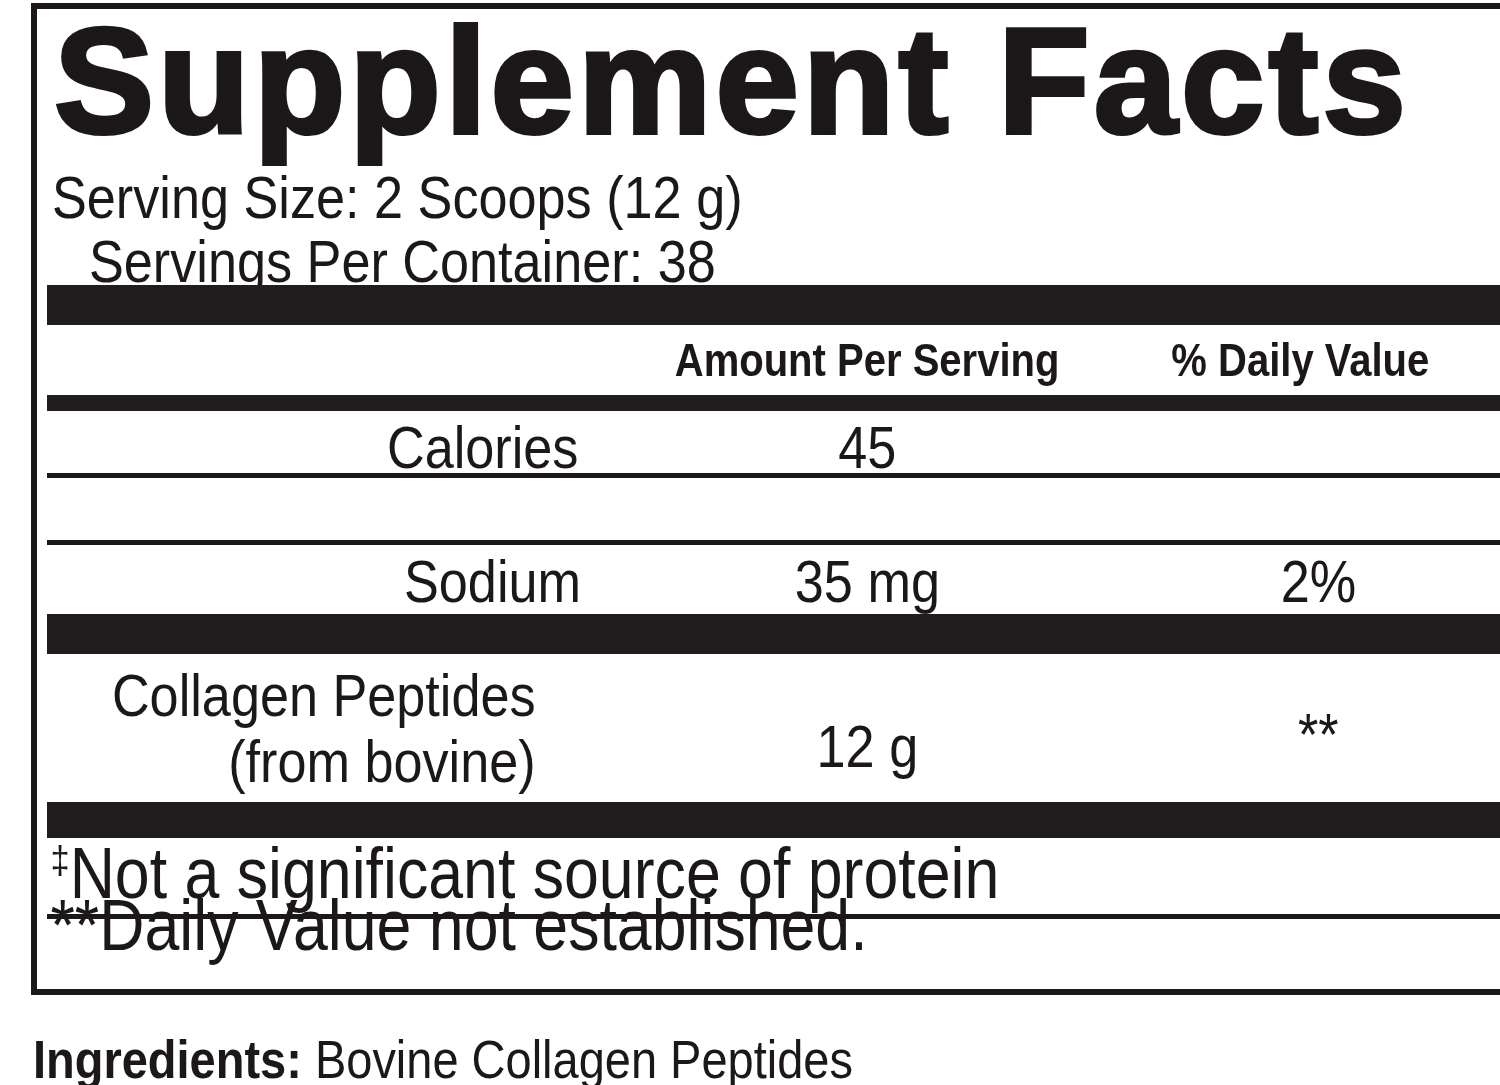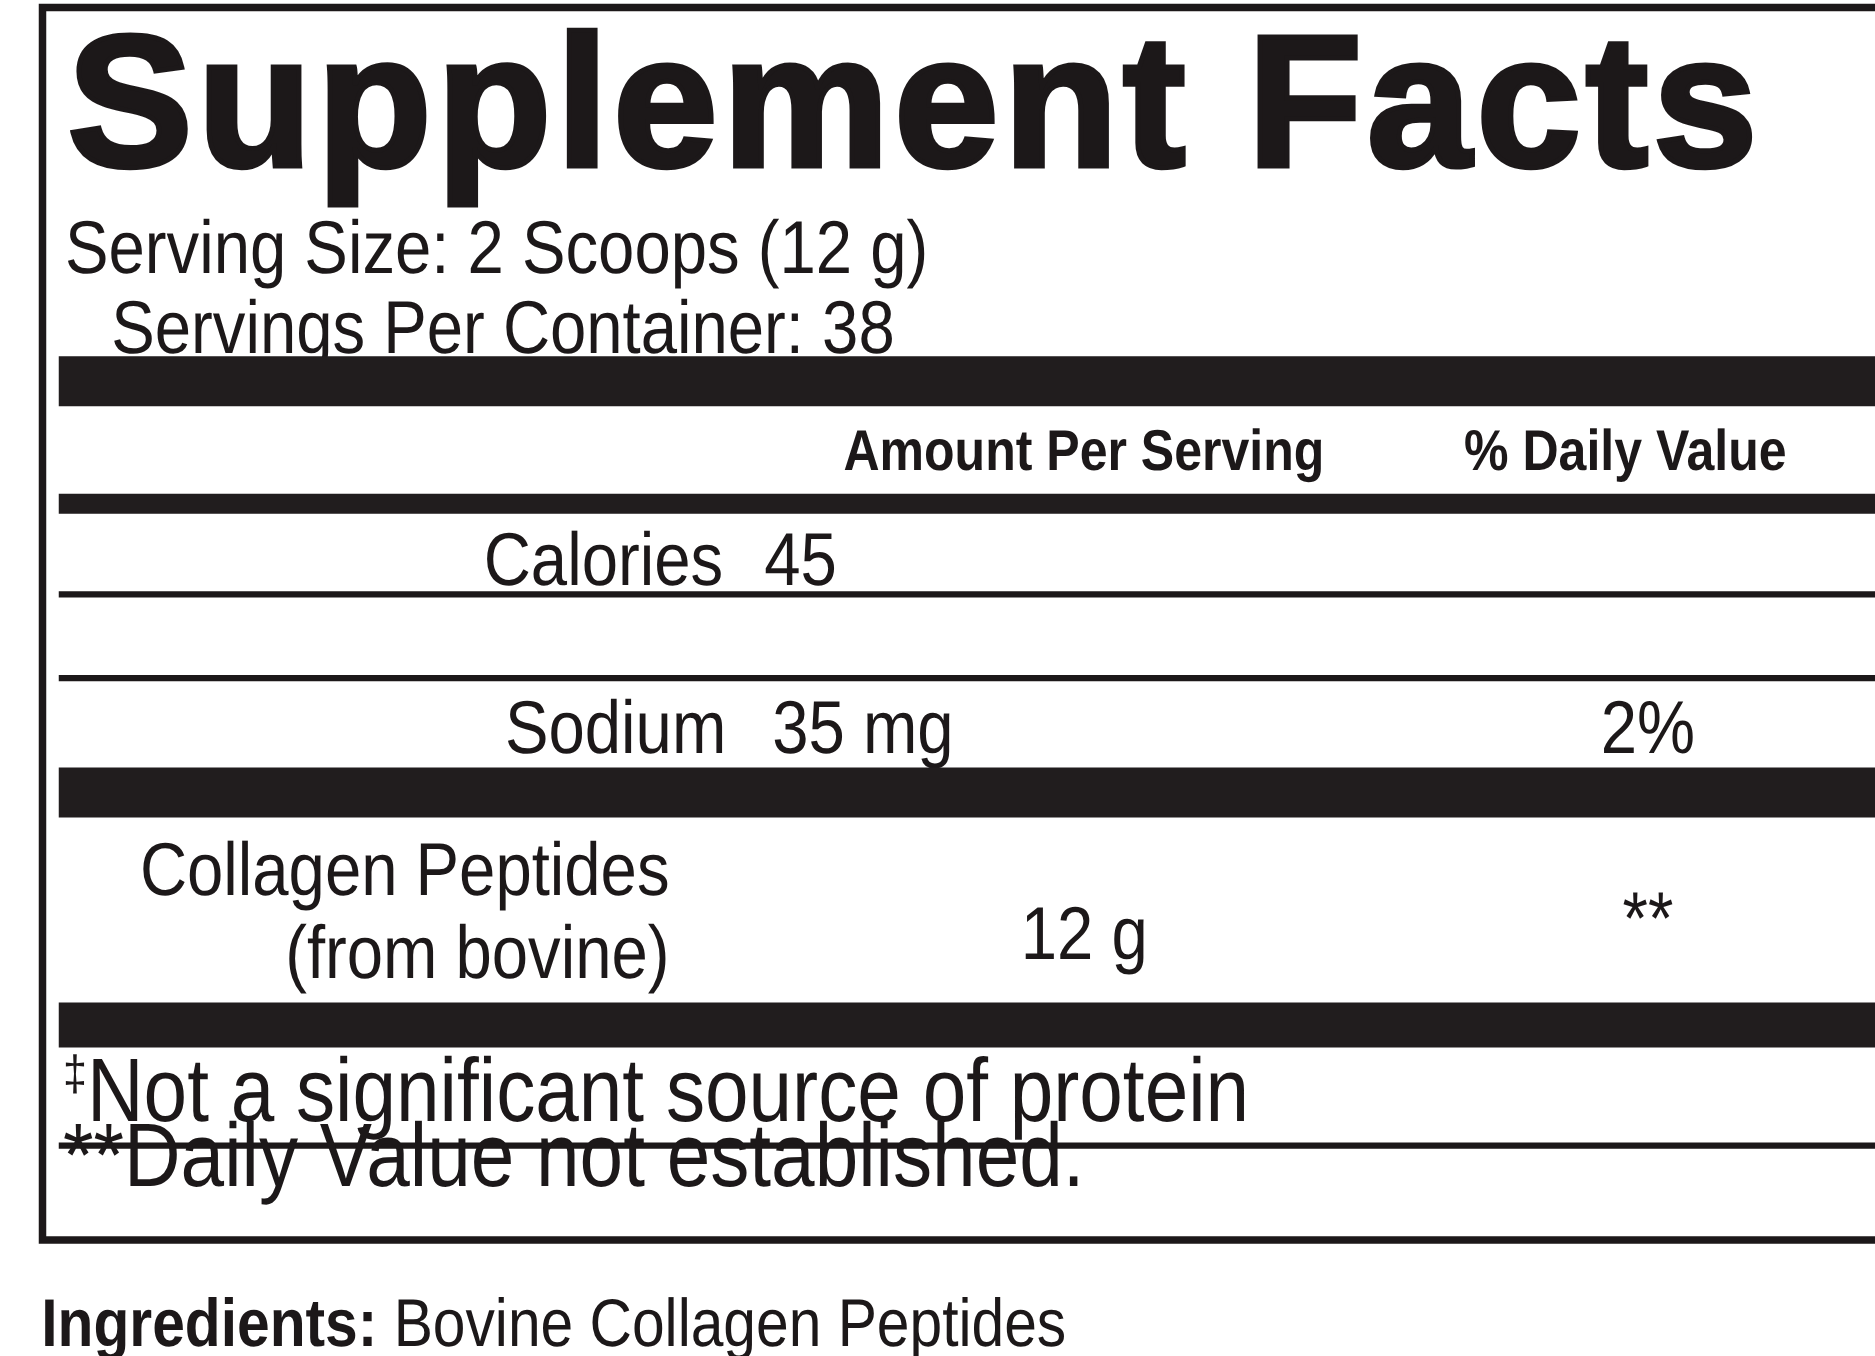"45" .cell-amount { text-align: left -> center }
